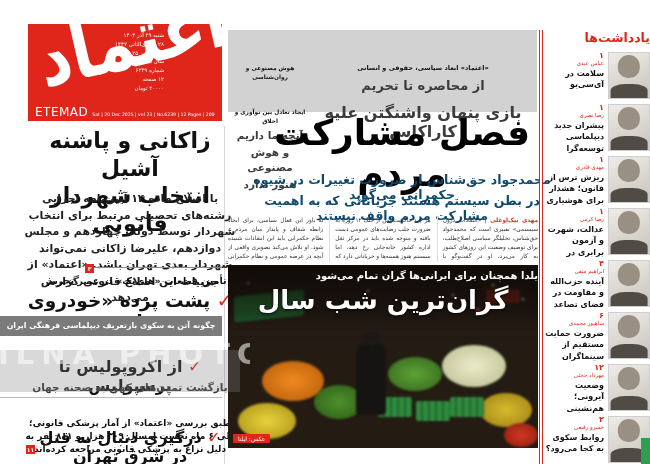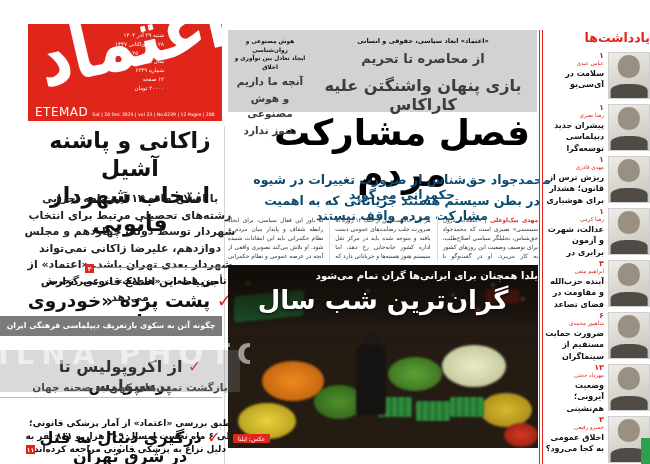"«اعتماد» ابعاد سیاسی، حقوقی و" .gb-kicker { margin-top: none -> 27px }
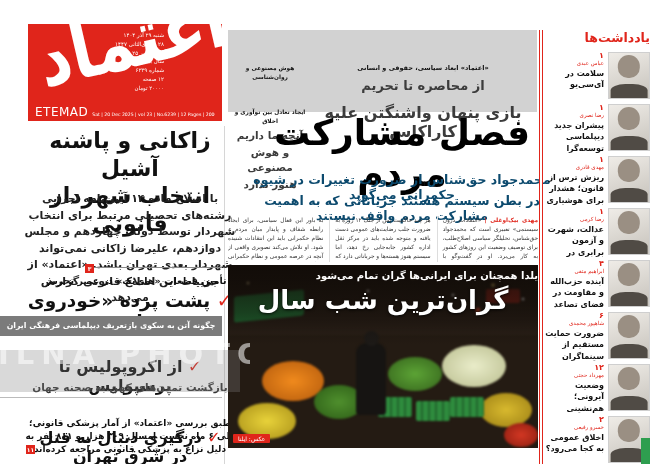"اخلاق عمومی به کجا می‌رود؟" div.sb-title { text: اخلاق عمومی -> روابط سکوی }
